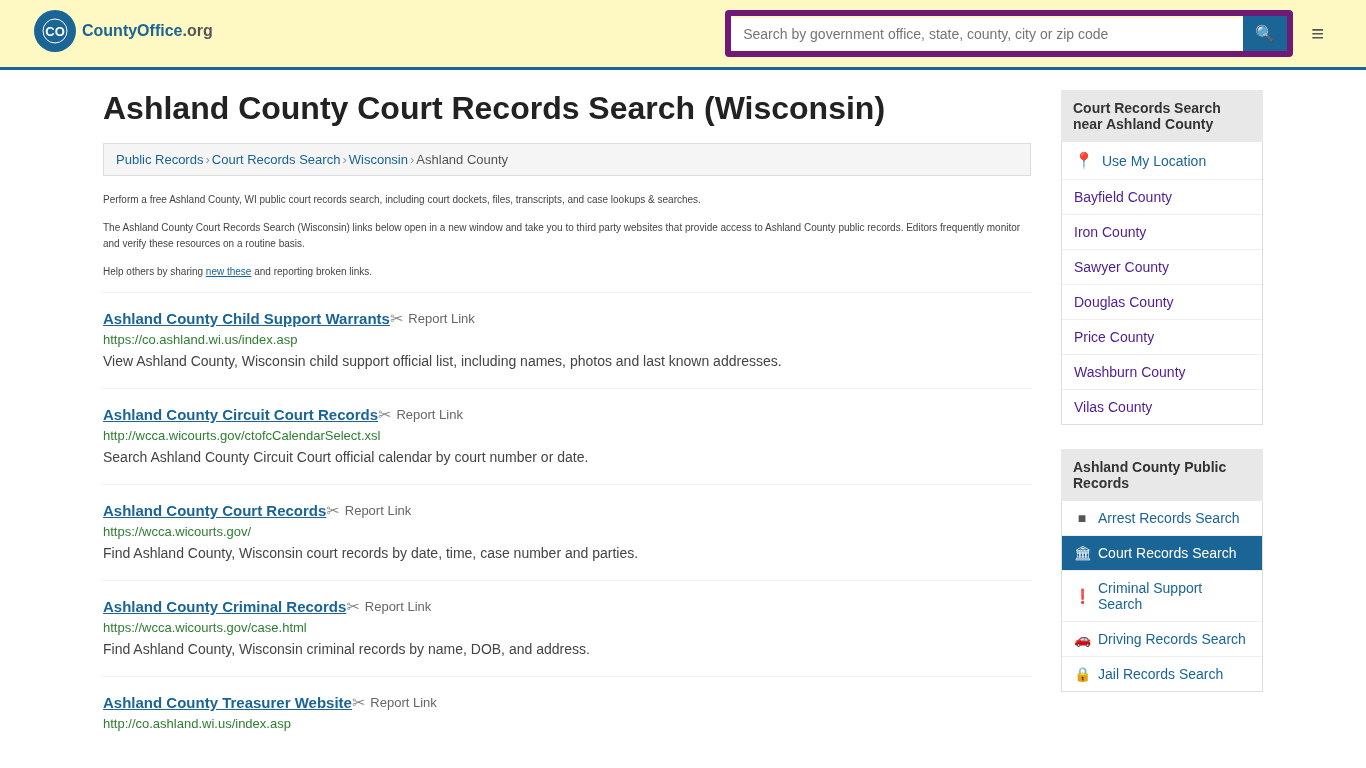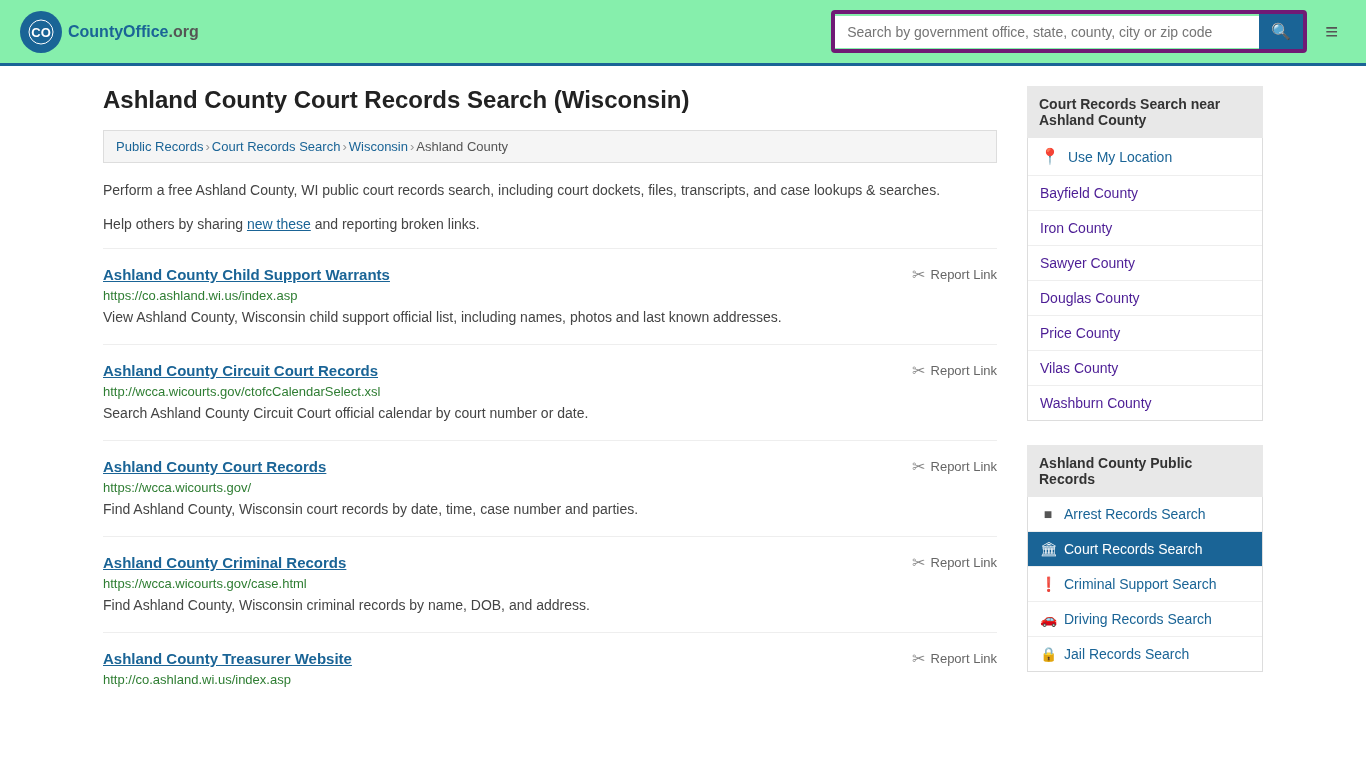"CO" .header { align-items: flex-end -> flex-start; background: #86efac -> #fef9c3; padding: 10px 20px -> 10px 34px }
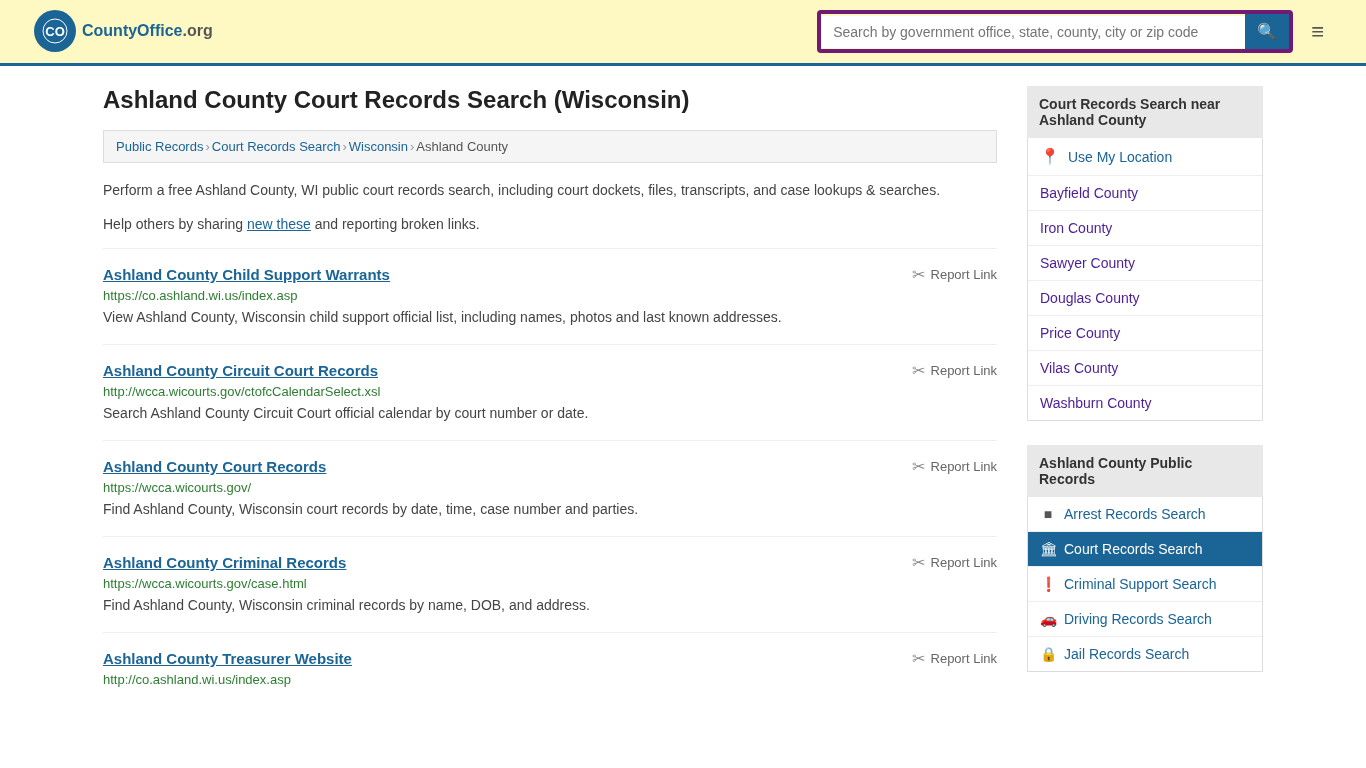"Search by government office, state," .search-bar { border: 4px solid #701a75 -> 6px solid #701a75; width: 476px -> 568px }
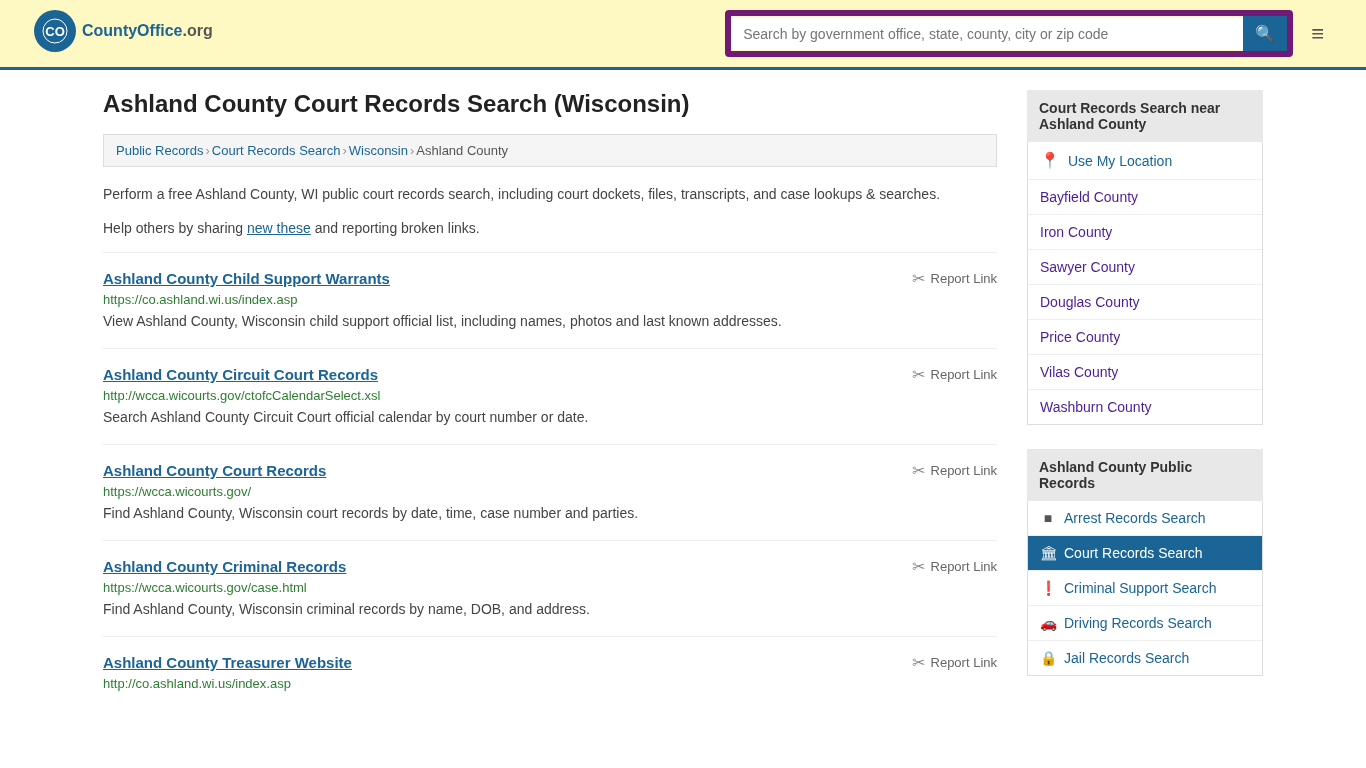"Ashland County Court Records Search" .page-title { font-size: 24px -> 32px }
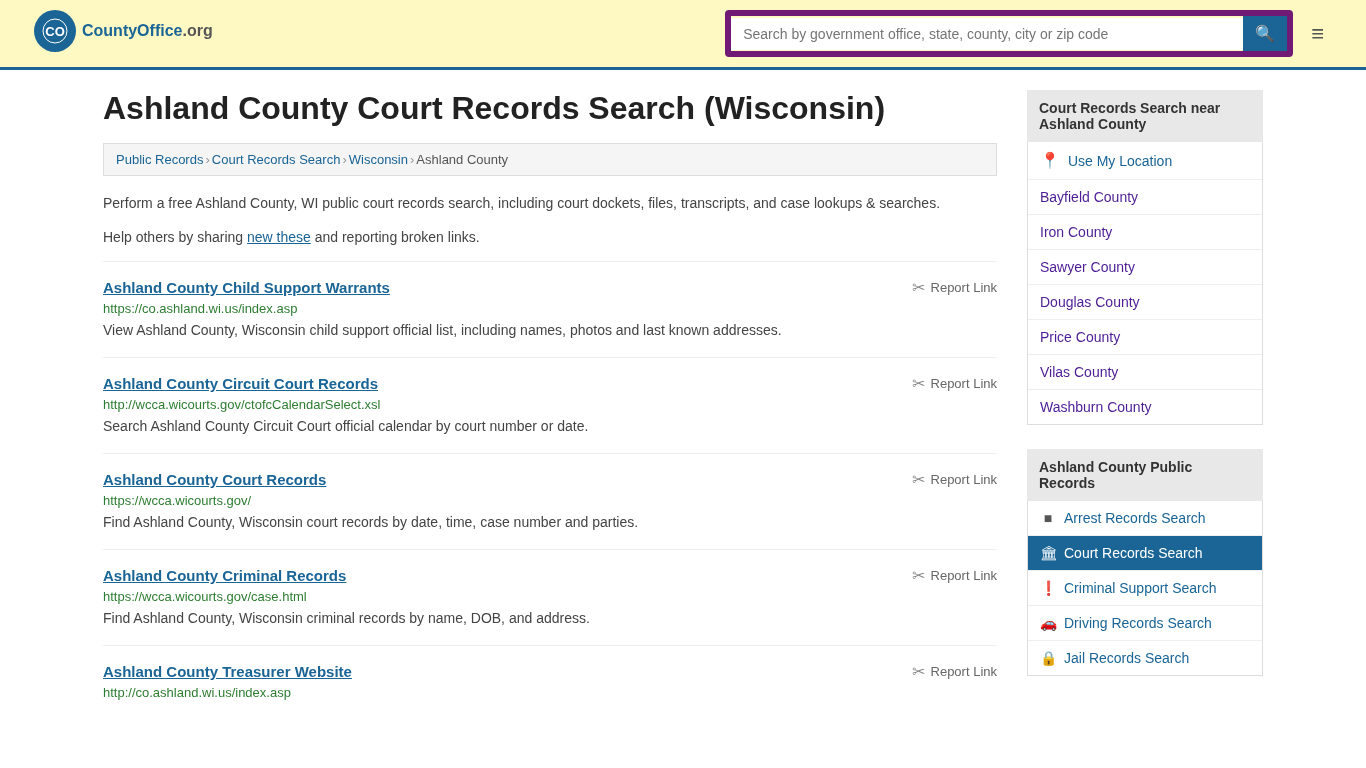"Court Records Search near Ashland" .sidebar { width: 236px -> 202px }
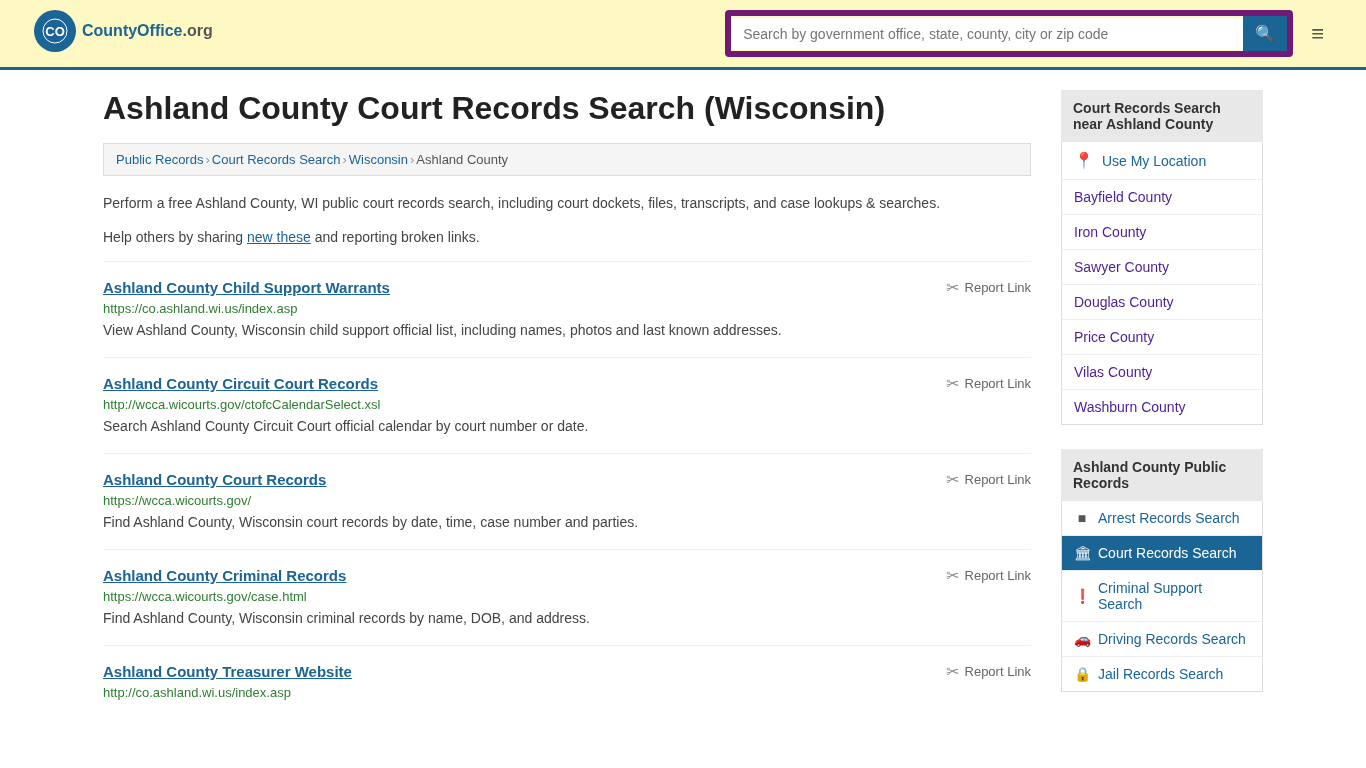"Perform a free Ashland County," .description { font-size: 14px -> 10px }
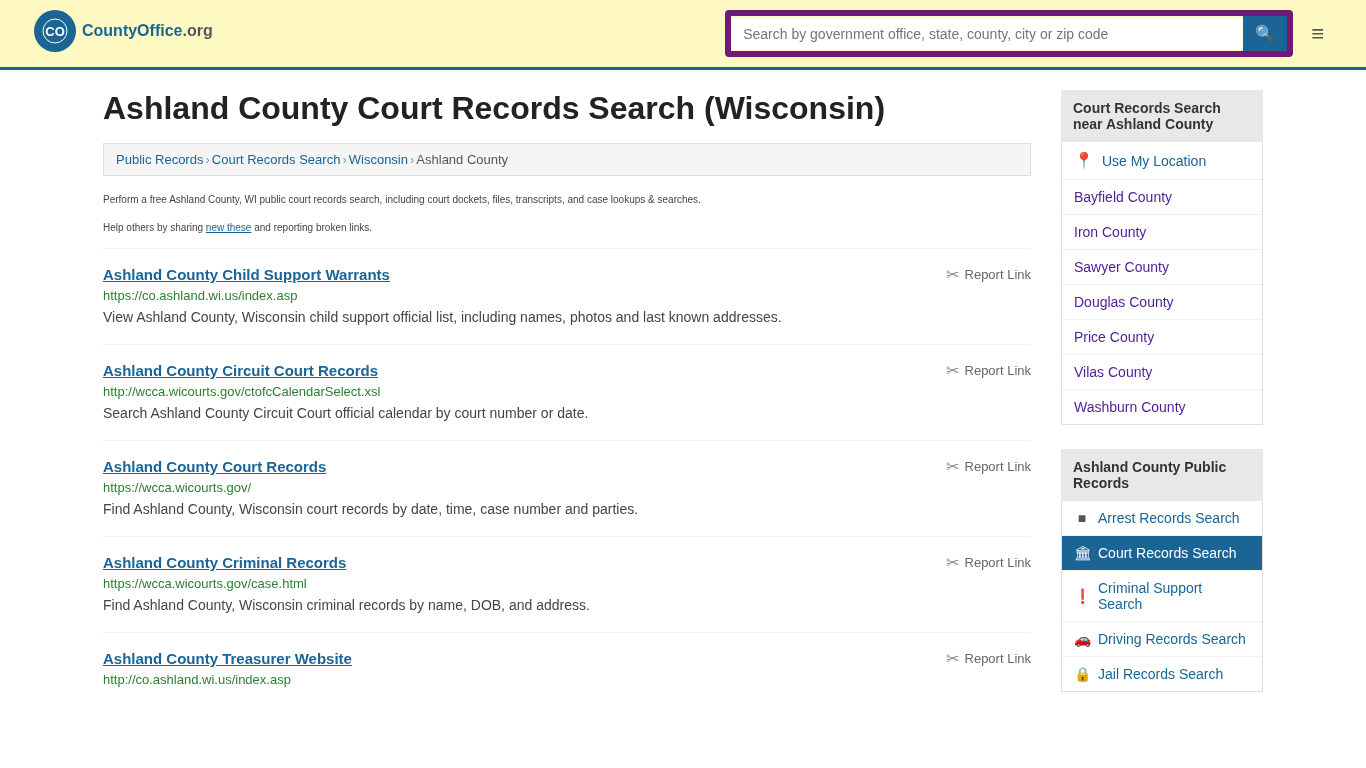"The Ashland County Court Records" p.description { html: none -> <p>The Ashland County Court Records Search (Wisconsin) links below open in a new window and take you to third party websites that provide access to Ashland County public records. Editors frequently monitor and verify these resources on a routine basis.</p> }
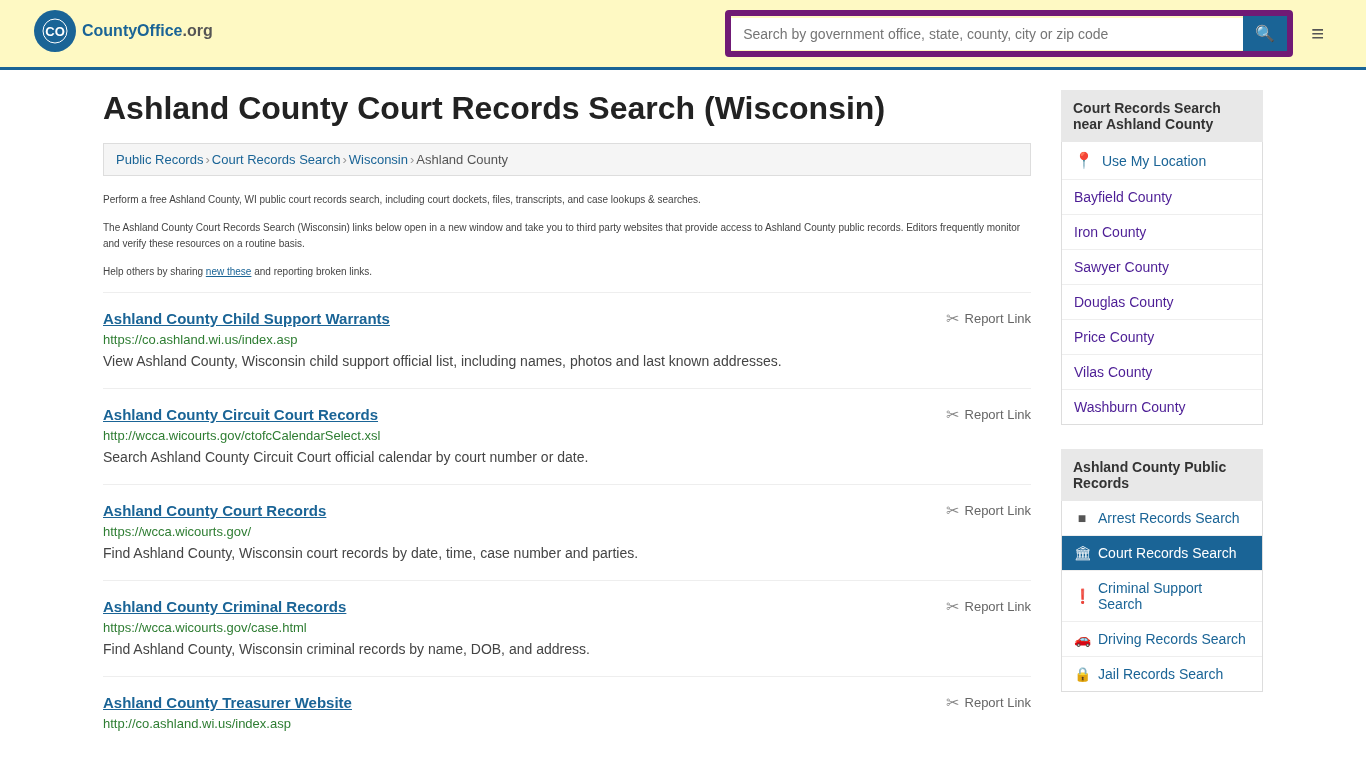"Ashland County Child Support Warrants" .record-header { justify-content: space-between -> none }
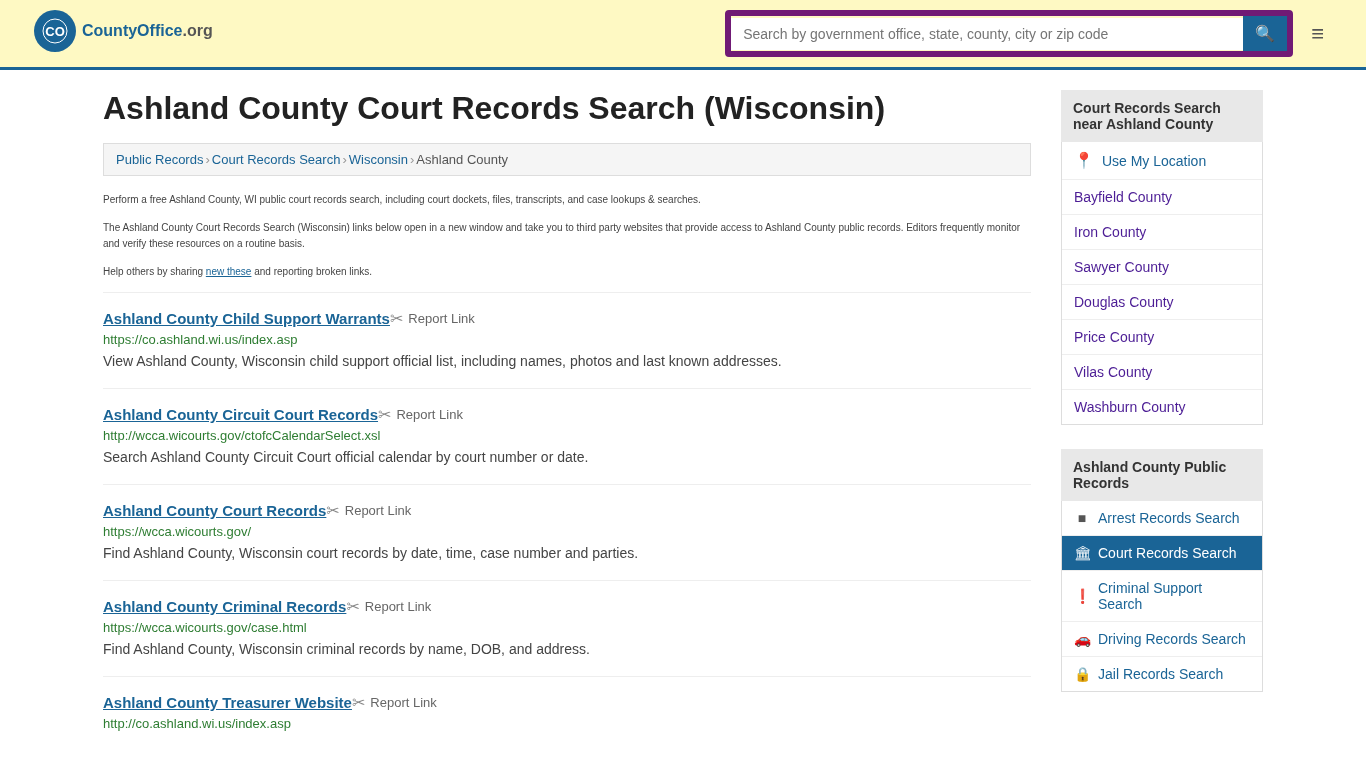"Vilas County" li { order: before "Washburn County" -> after "Washburn County" }
